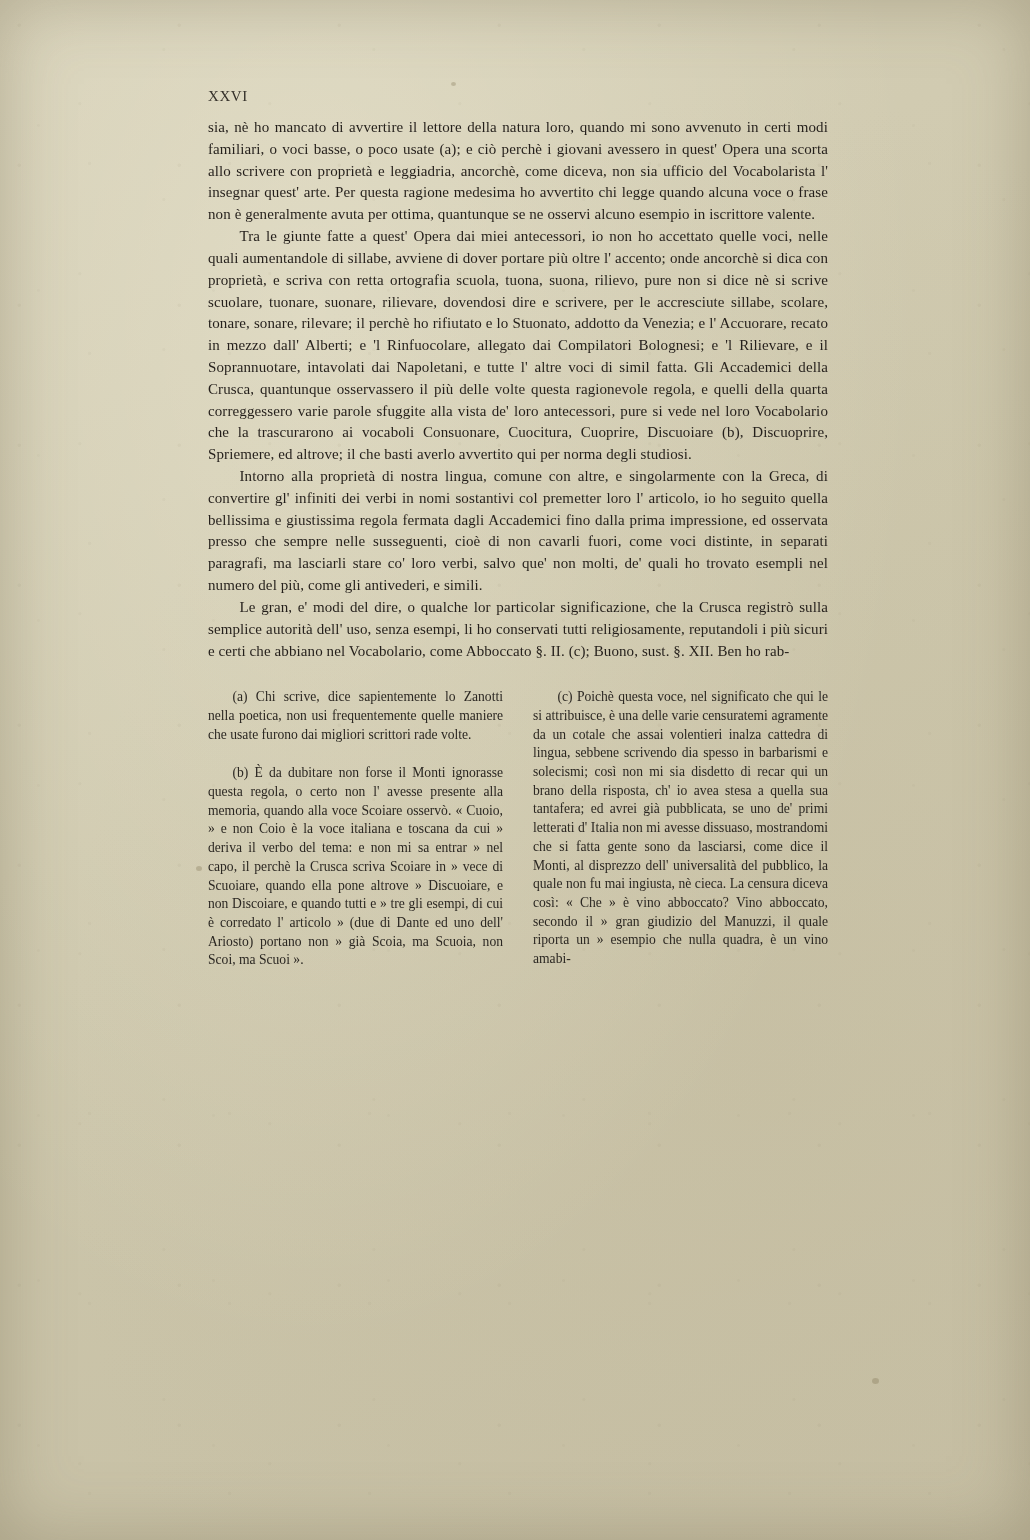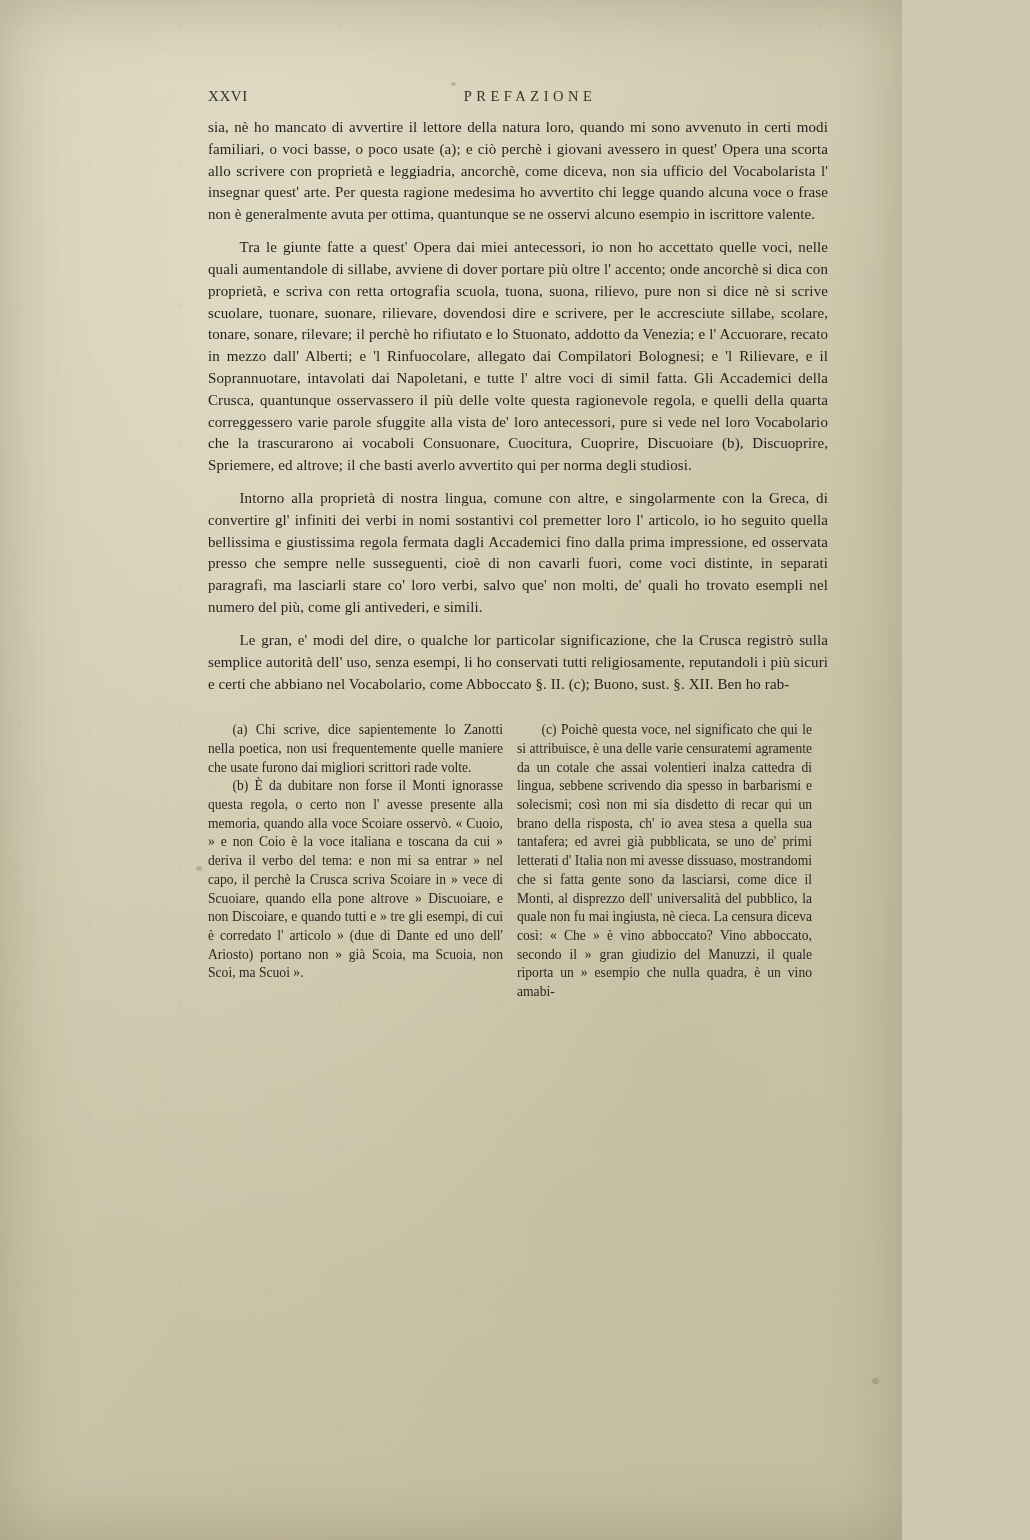"XXVI" .page { width: 902px -> 1030px }
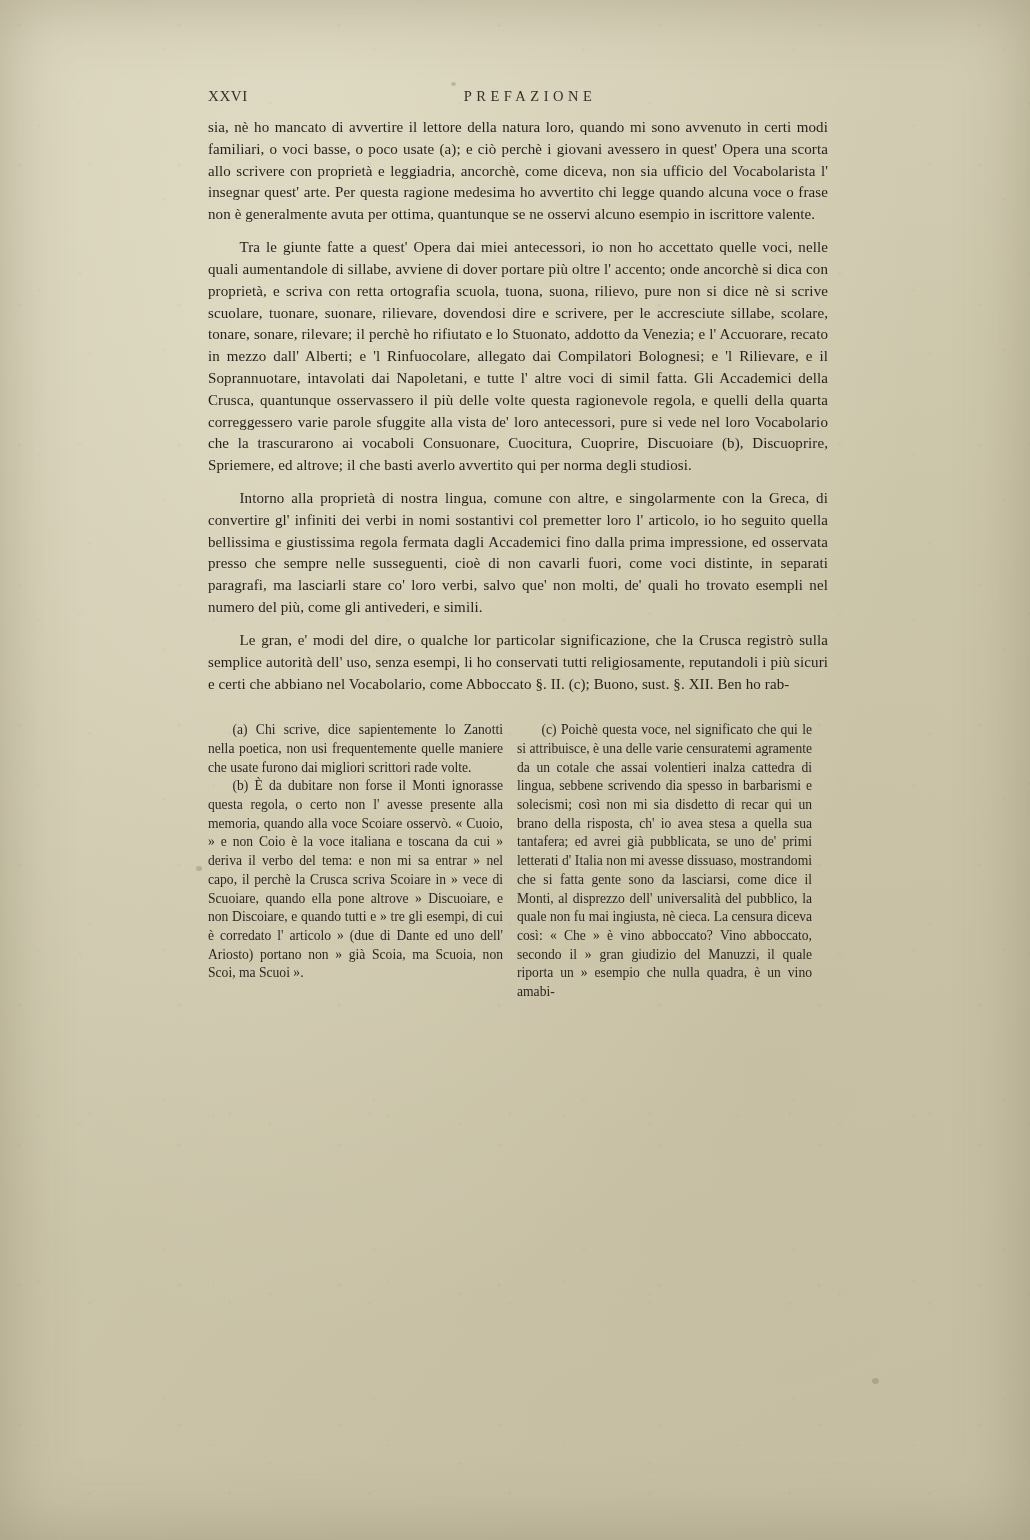"PREFAZIONE" div.head-title { html: <div>PREFAZIONE</div> -> none }
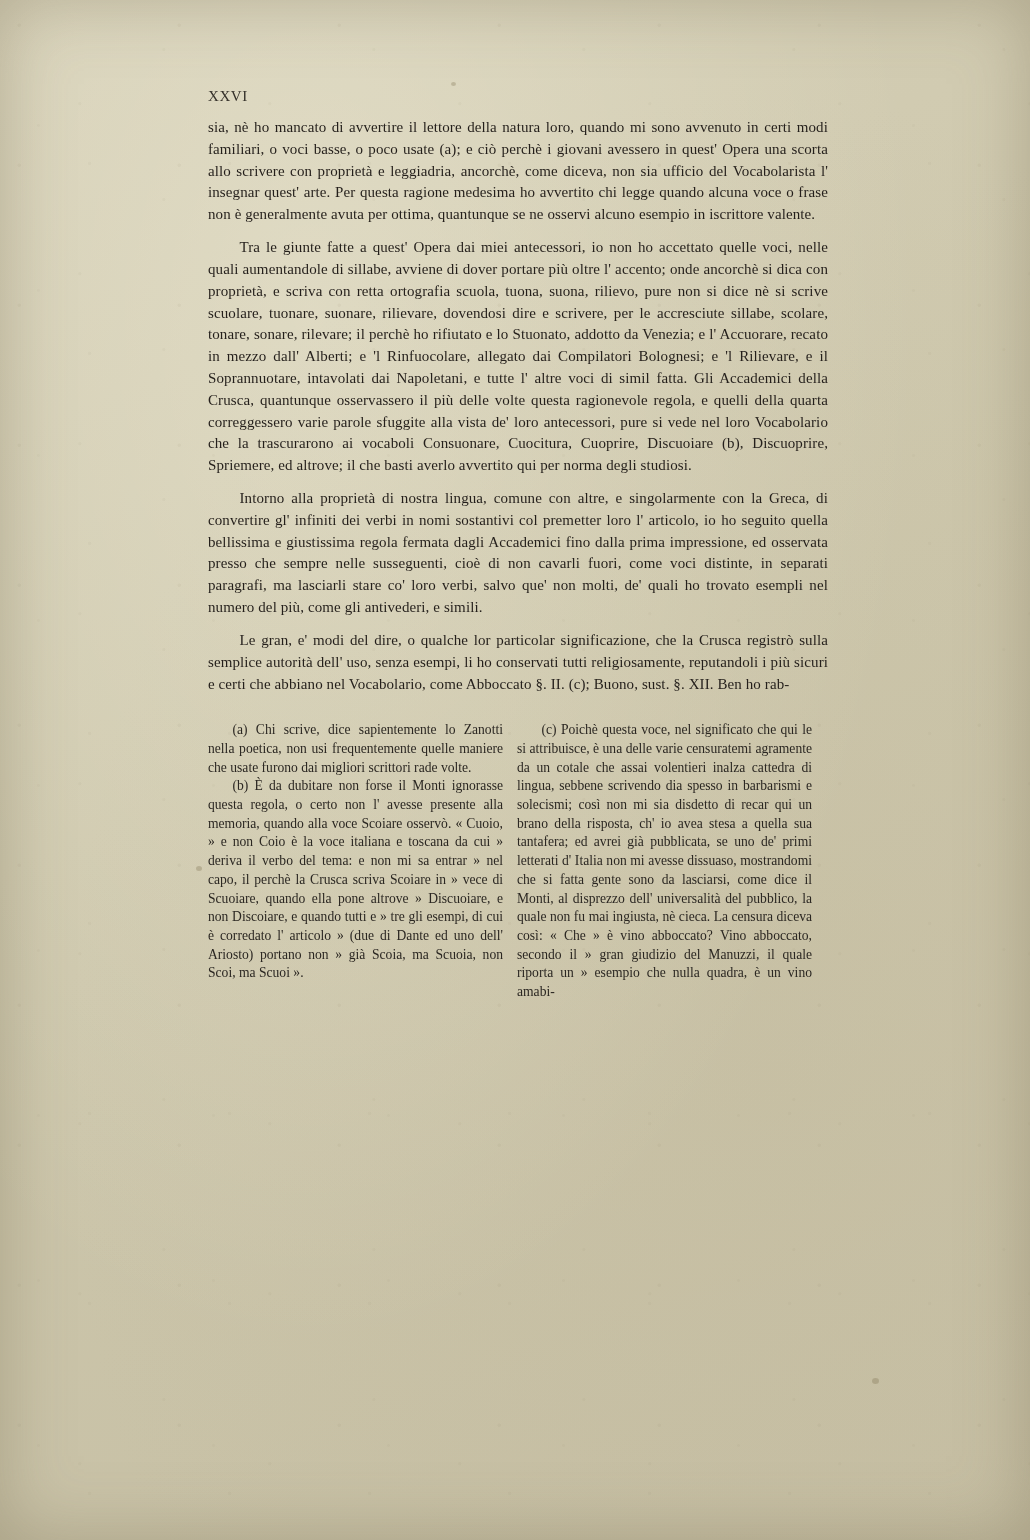"Tra le giunte fatte a" .body-text p + p { margin-top: 11px -> 0 }
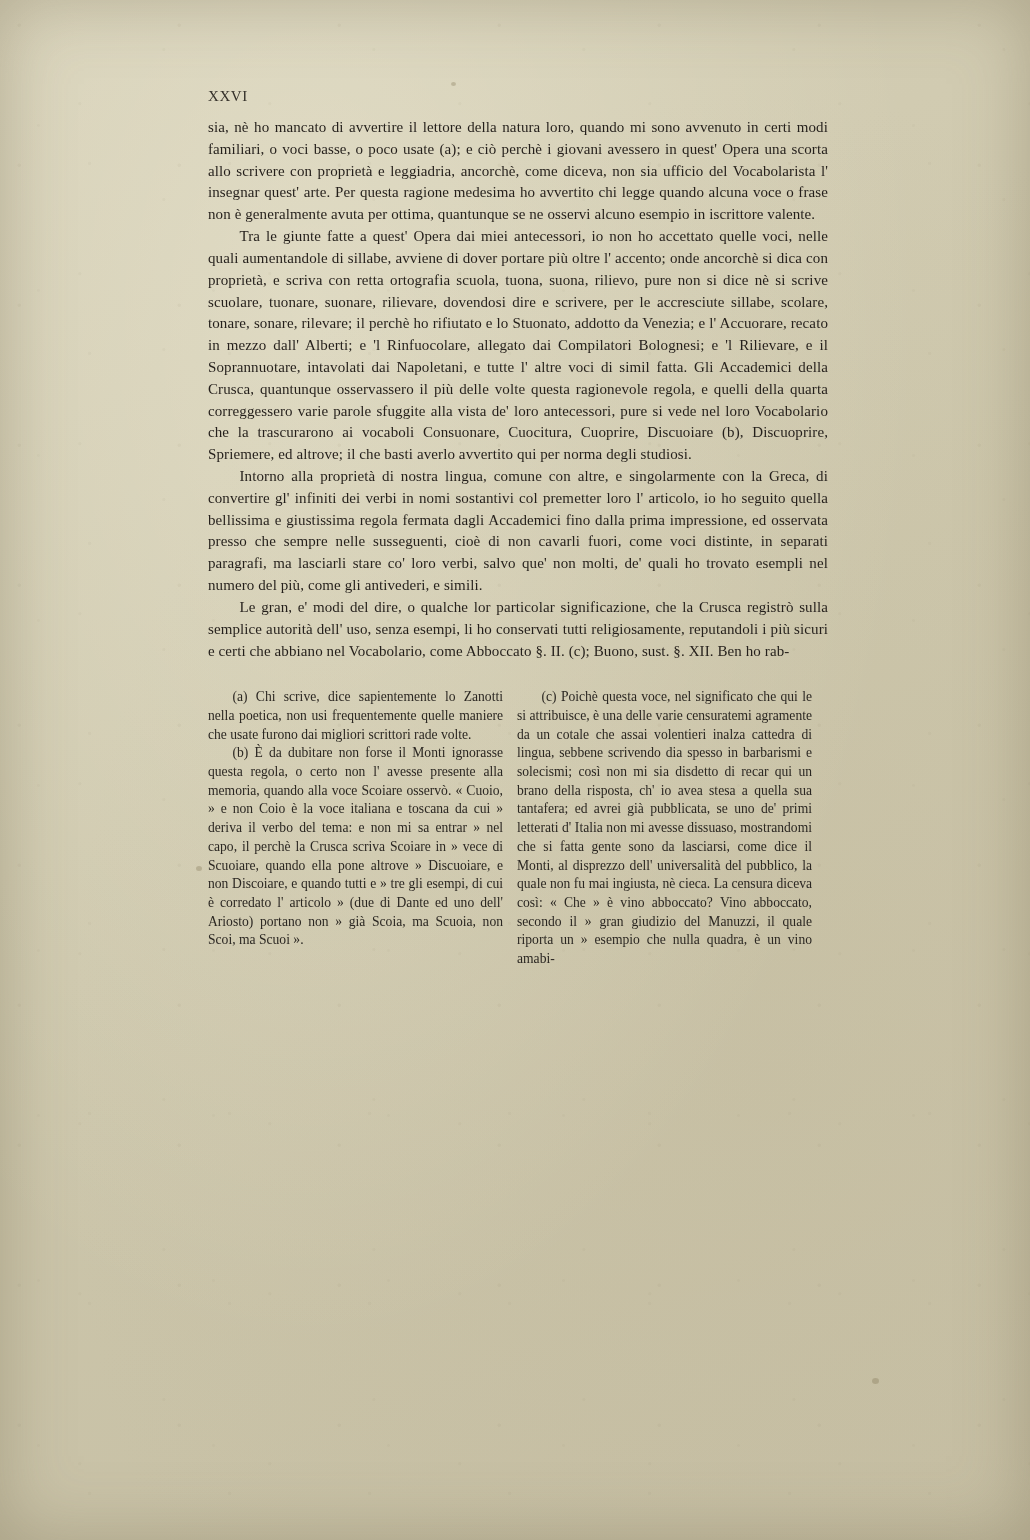"(a) Chi scrive, dice sapientemente" .notes { gap: 14px -> 30px }
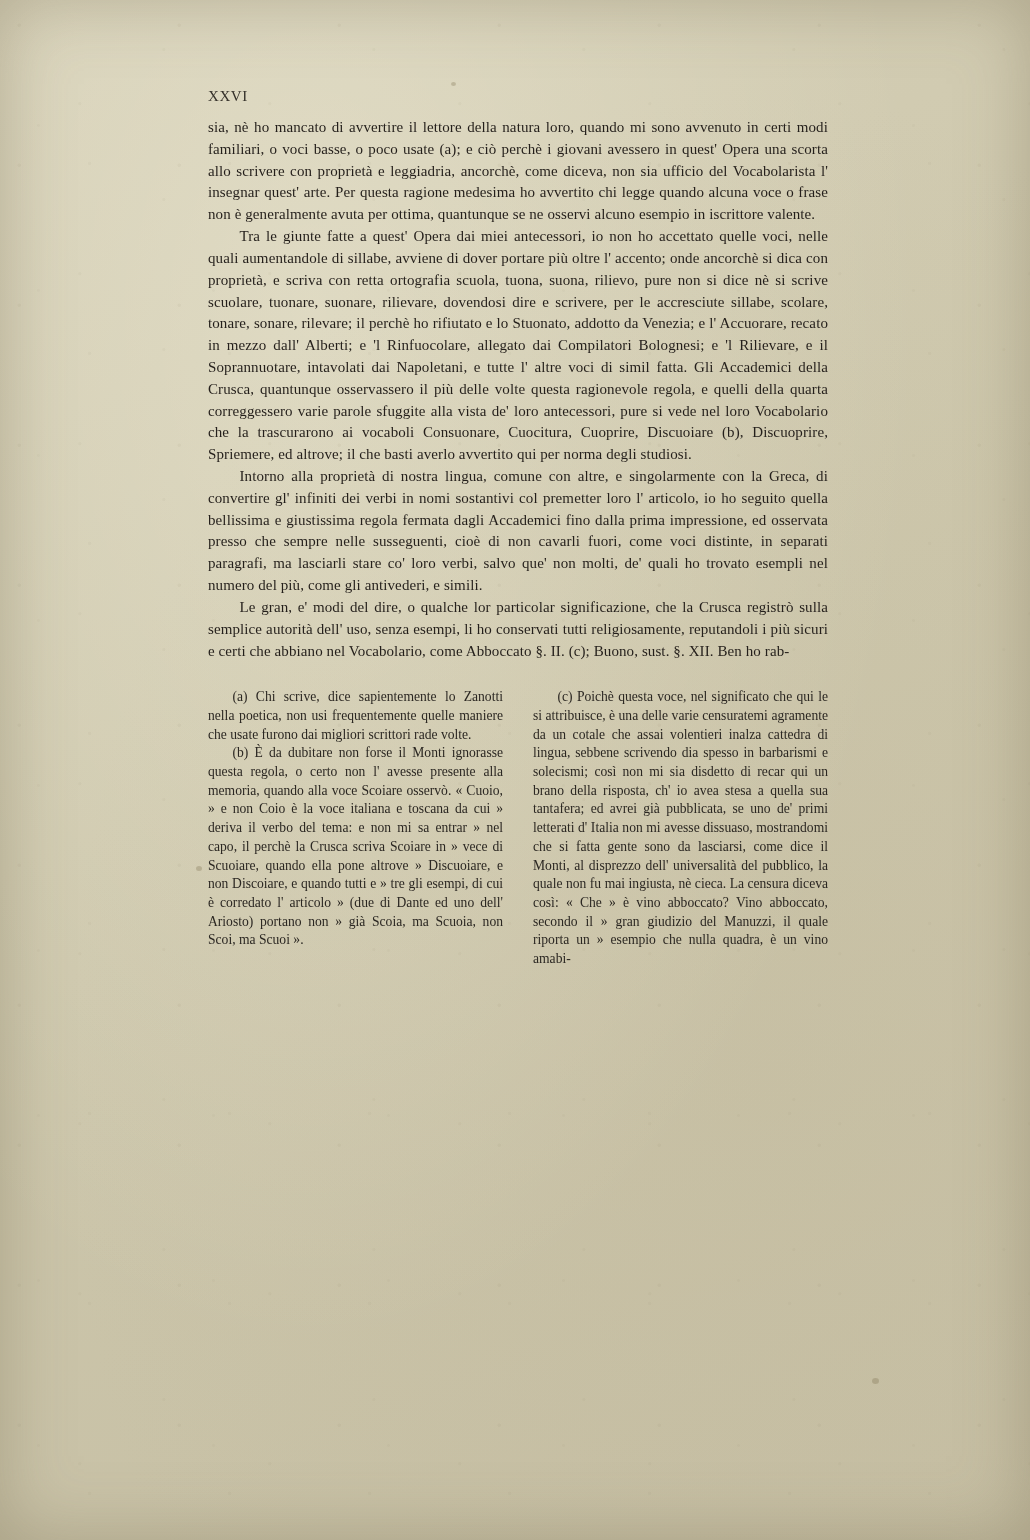"(b) È da dubitare non" .notes p + p { margin-top: 0 -> 20px }
